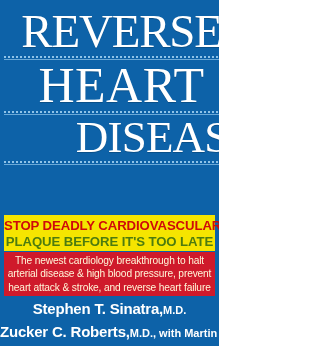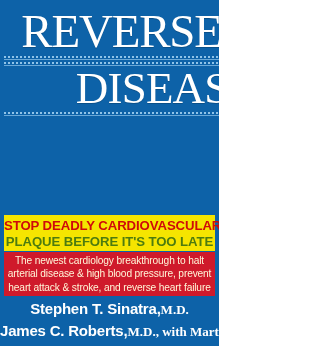"HEART" span.title-line { html: none -> <span>HEART</span> }
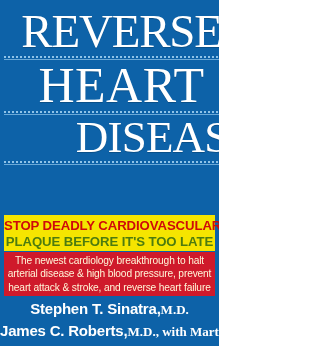"M.D." .author-row .cred { font-family: Liberation Serif, serif -> none; font-size: 13px -> 11px }
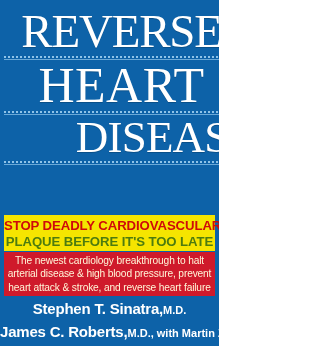"James C. Roberts," span.name { text: James -> Zucker }
